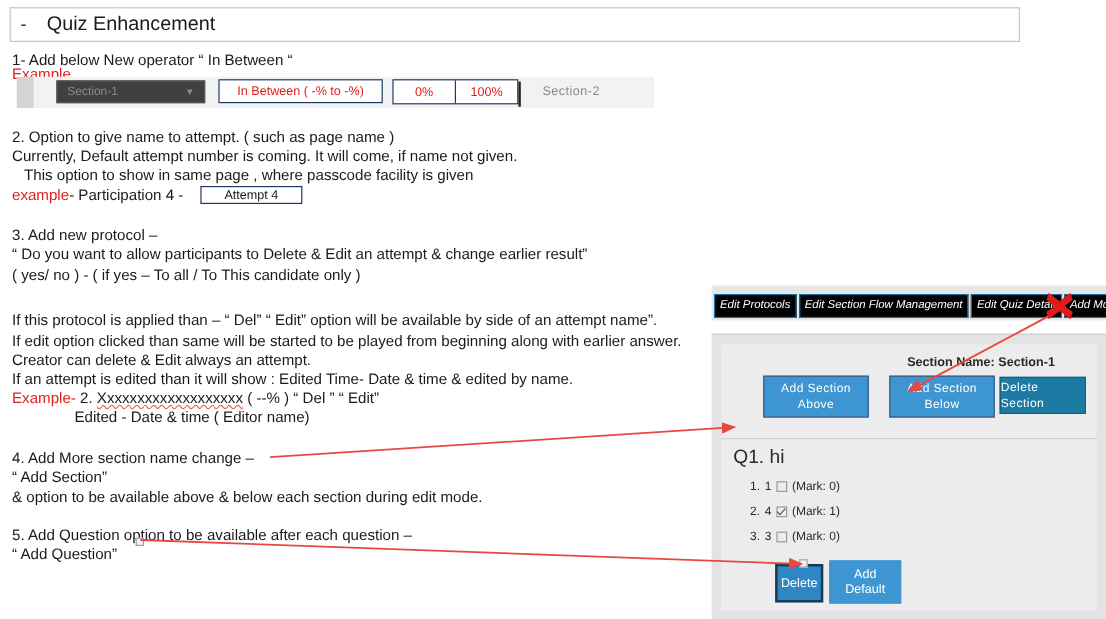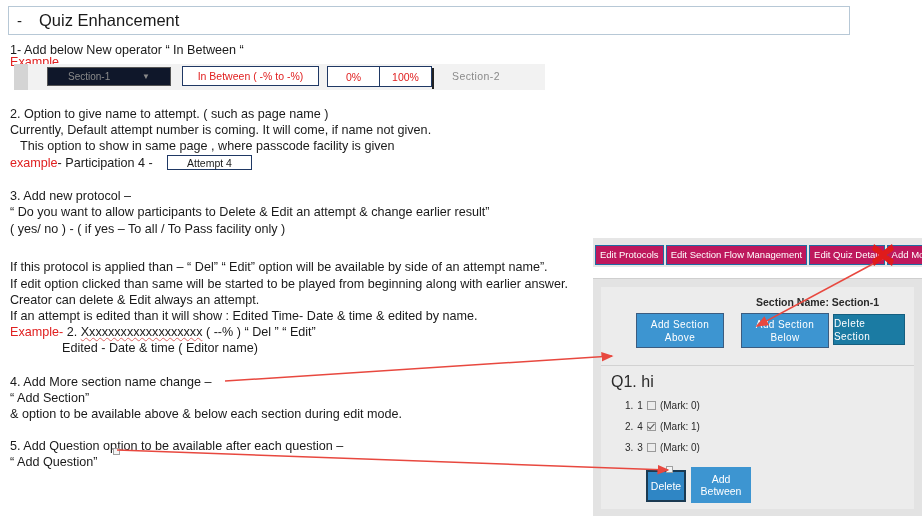"Section-1" #sel-section1 { background: #0f172a -> #404040; padding: 0 20px -> 0 8px }
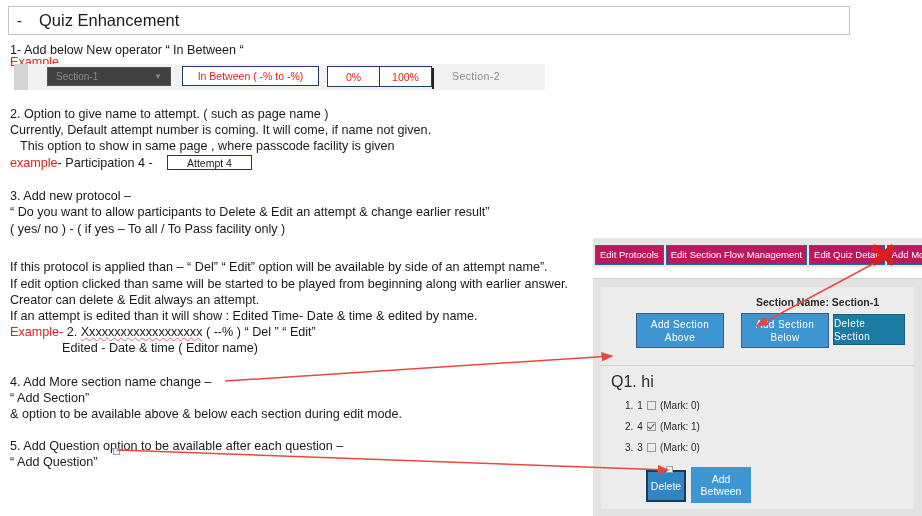"( yes/ no ) -" div.doc-line { text: Pass facility -> This candidate }
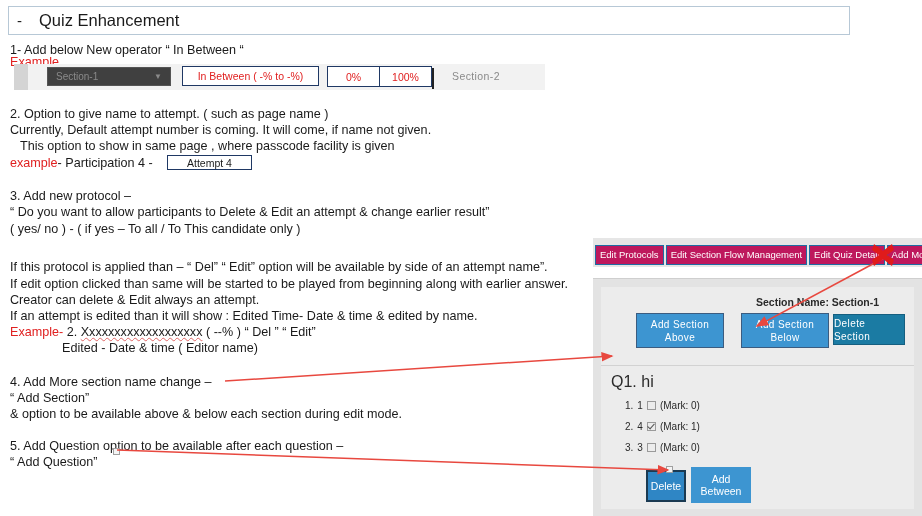"Edit Protocols" .tab-btn { background: #be185d -> #000000; font-style: none -> italic }
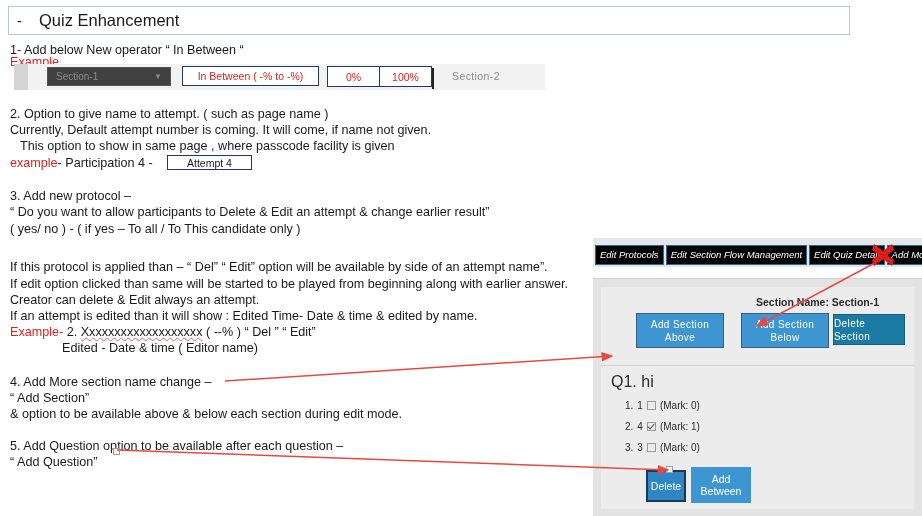"Between" span { text: Between -> Default }
